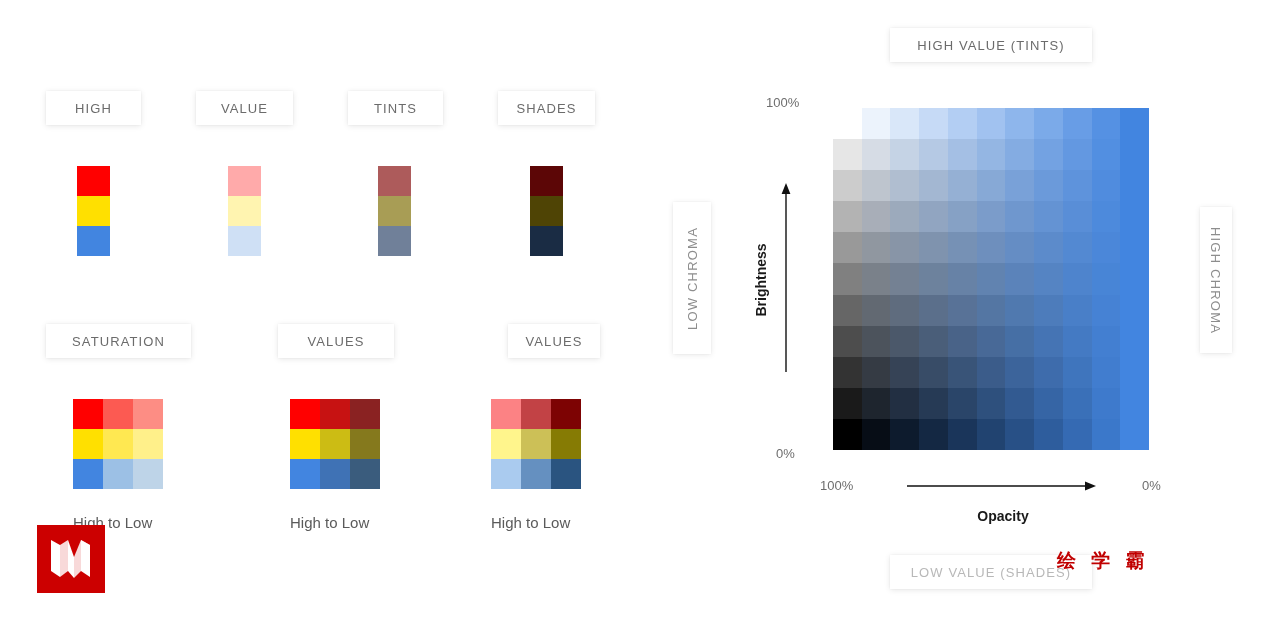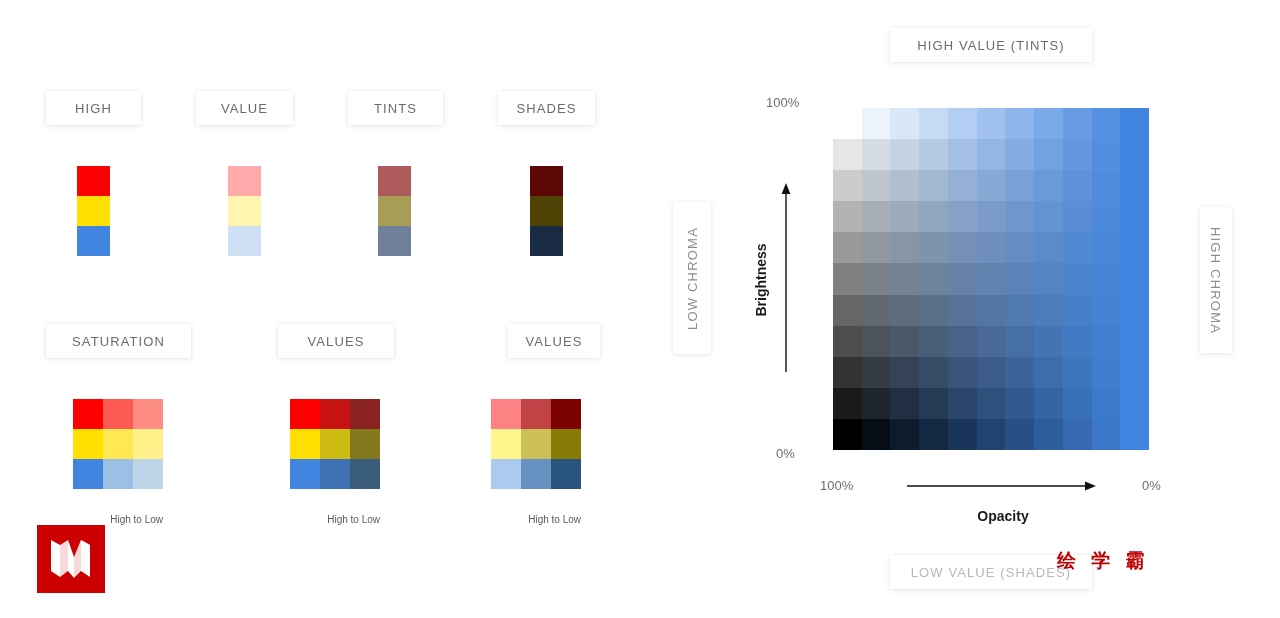"High to Low" .caption { font-size: 10px -> 15px; text-align: right -> left }
